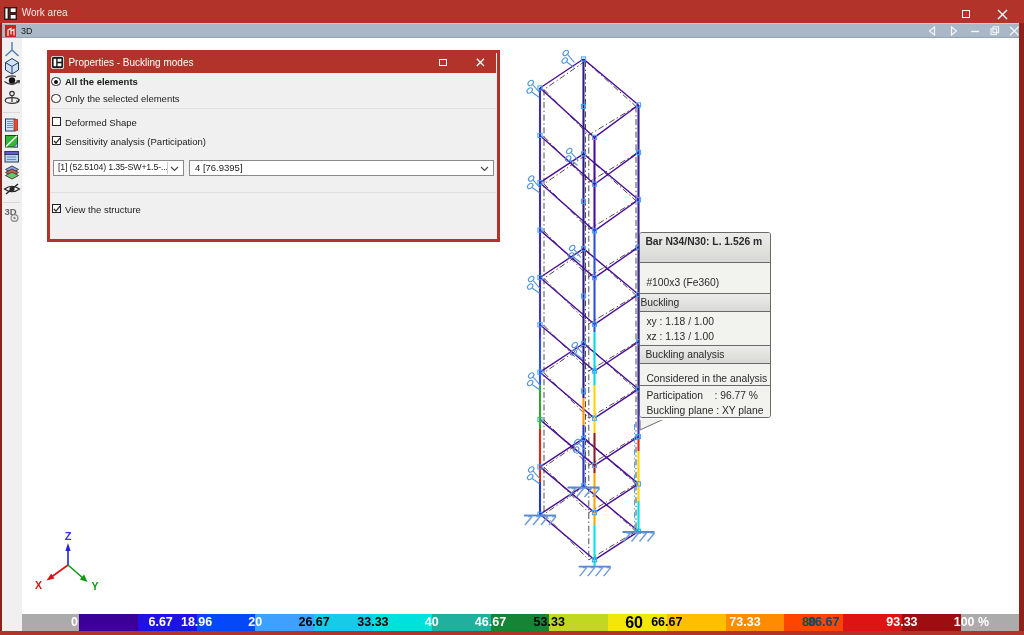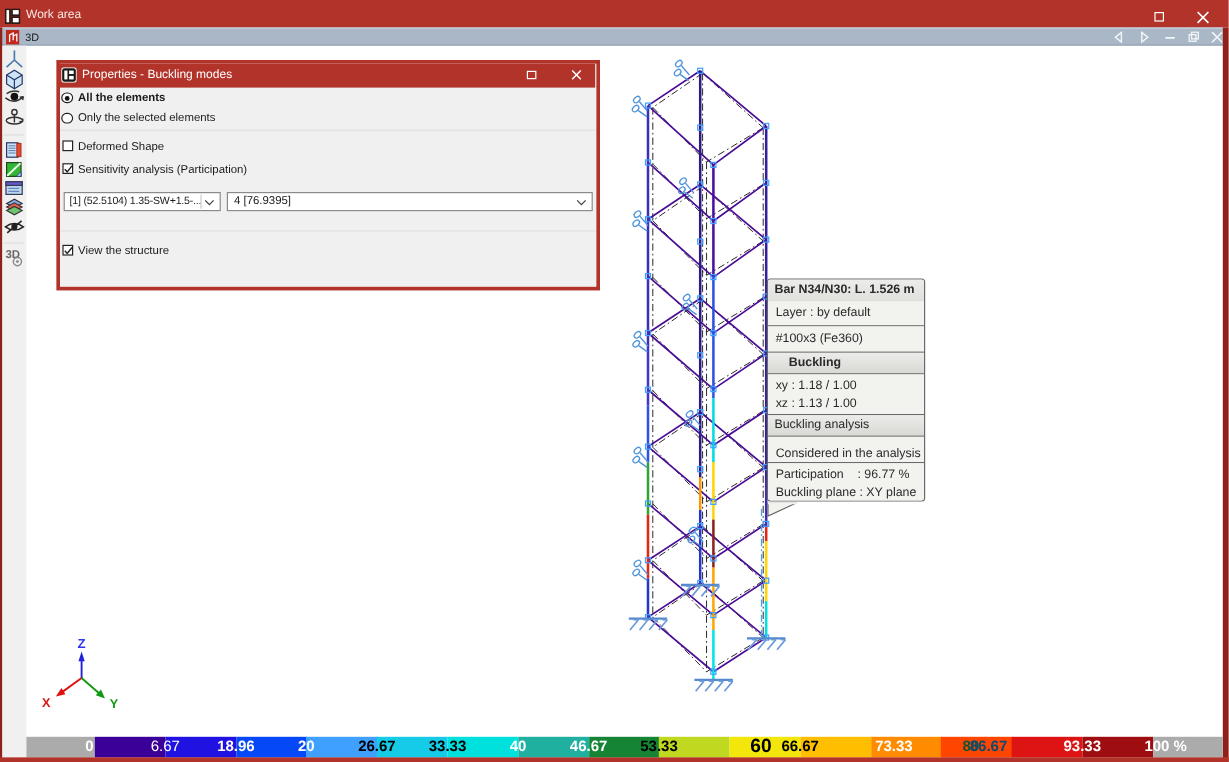"Layer : by default" div { html: <div>Layer : by default</div> -> none }
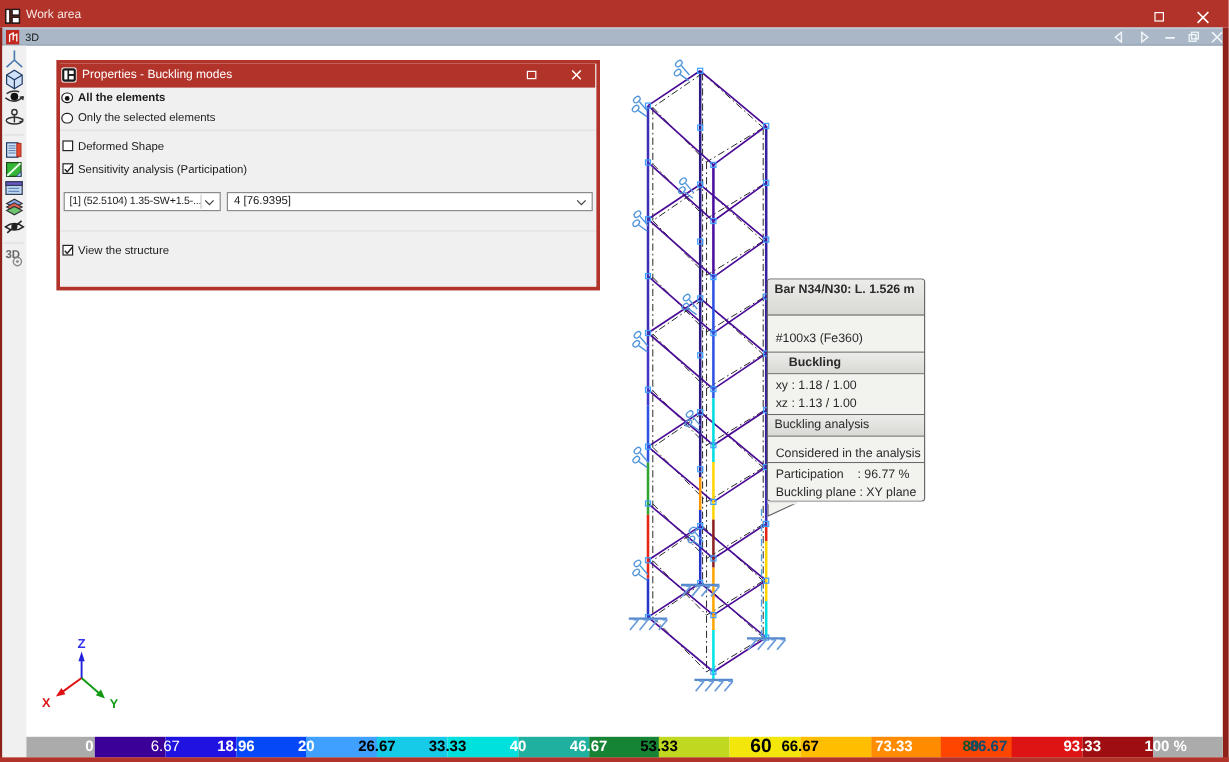"Buckling" div { font-weight: bold -> normal; padding-left: 17px -> 0 }
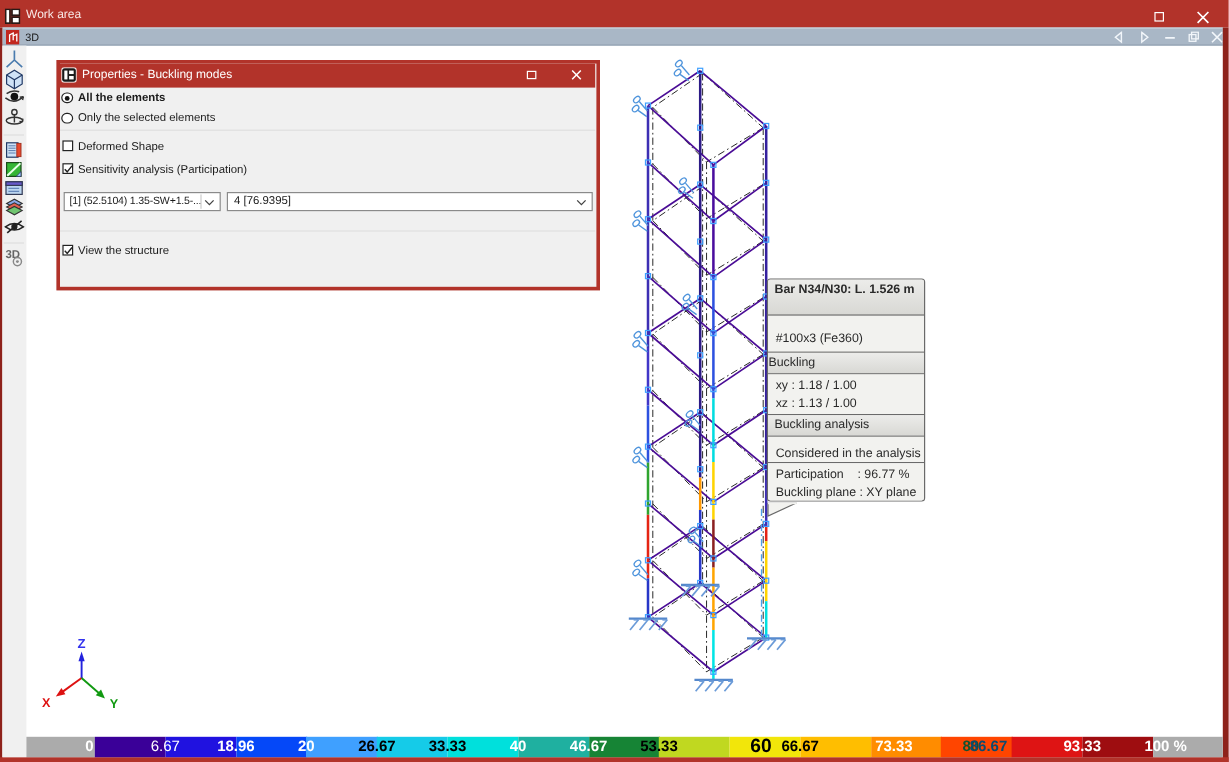"6.67" div { font-weight: normal -> bold; text-align: center -> right }
